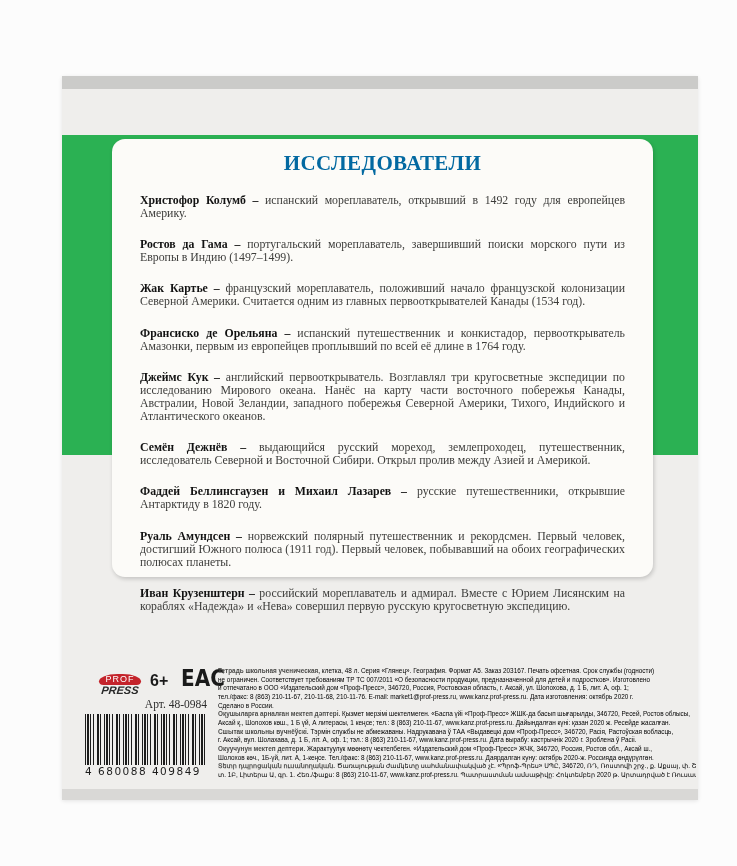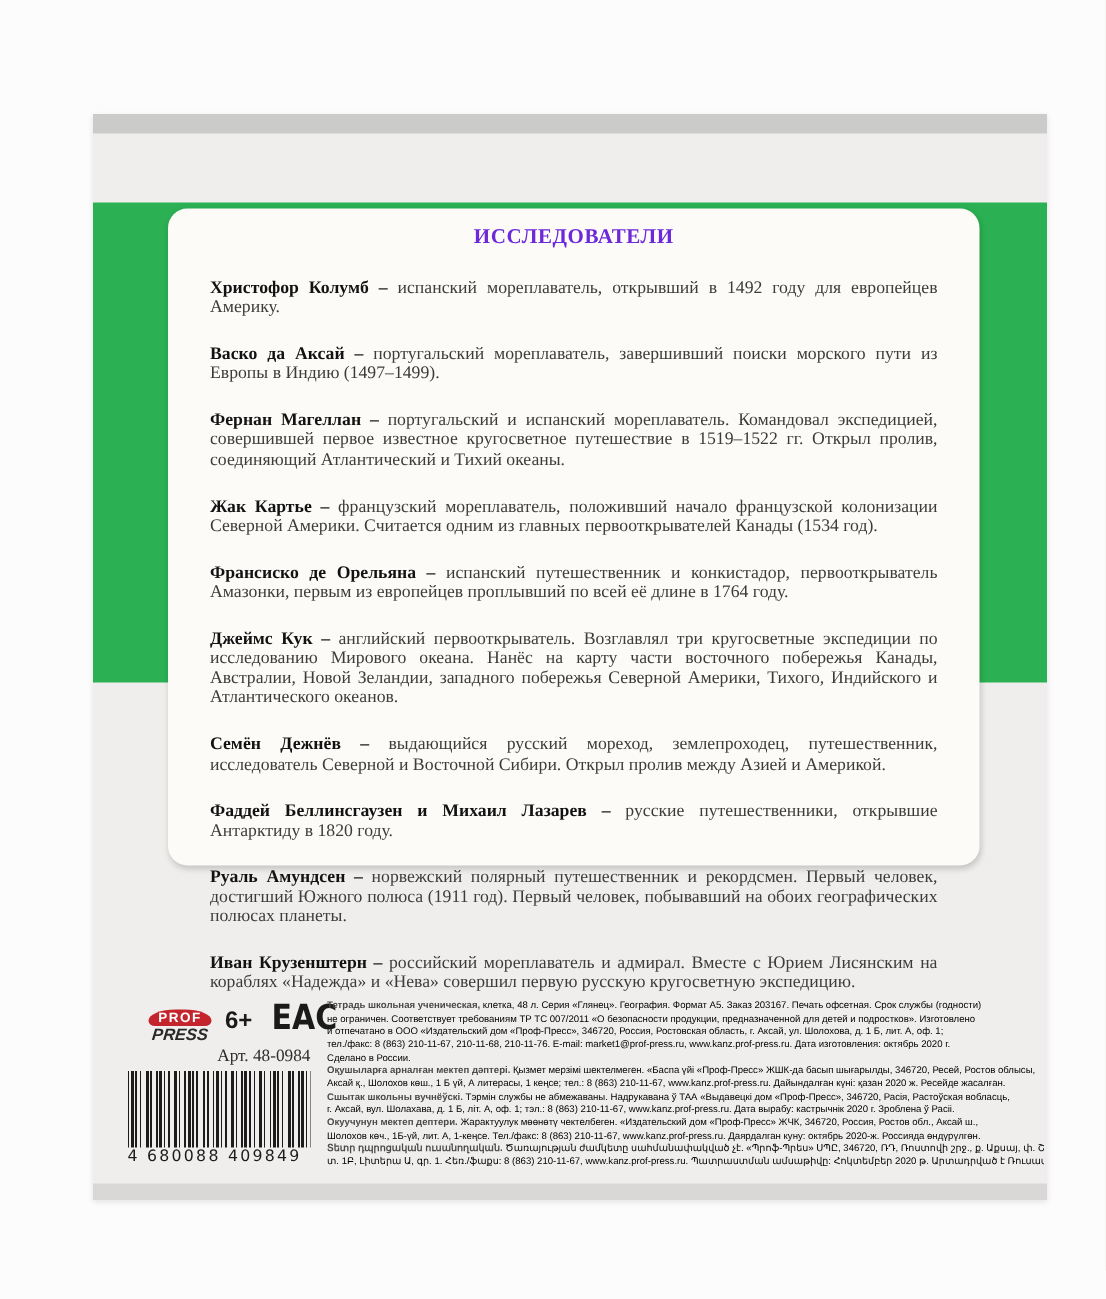"ИССЛЕДОВАТЕЛИ" .panel h1 { color: #6d28d9 -> #0369a1; font-size: 14px -> 21px }
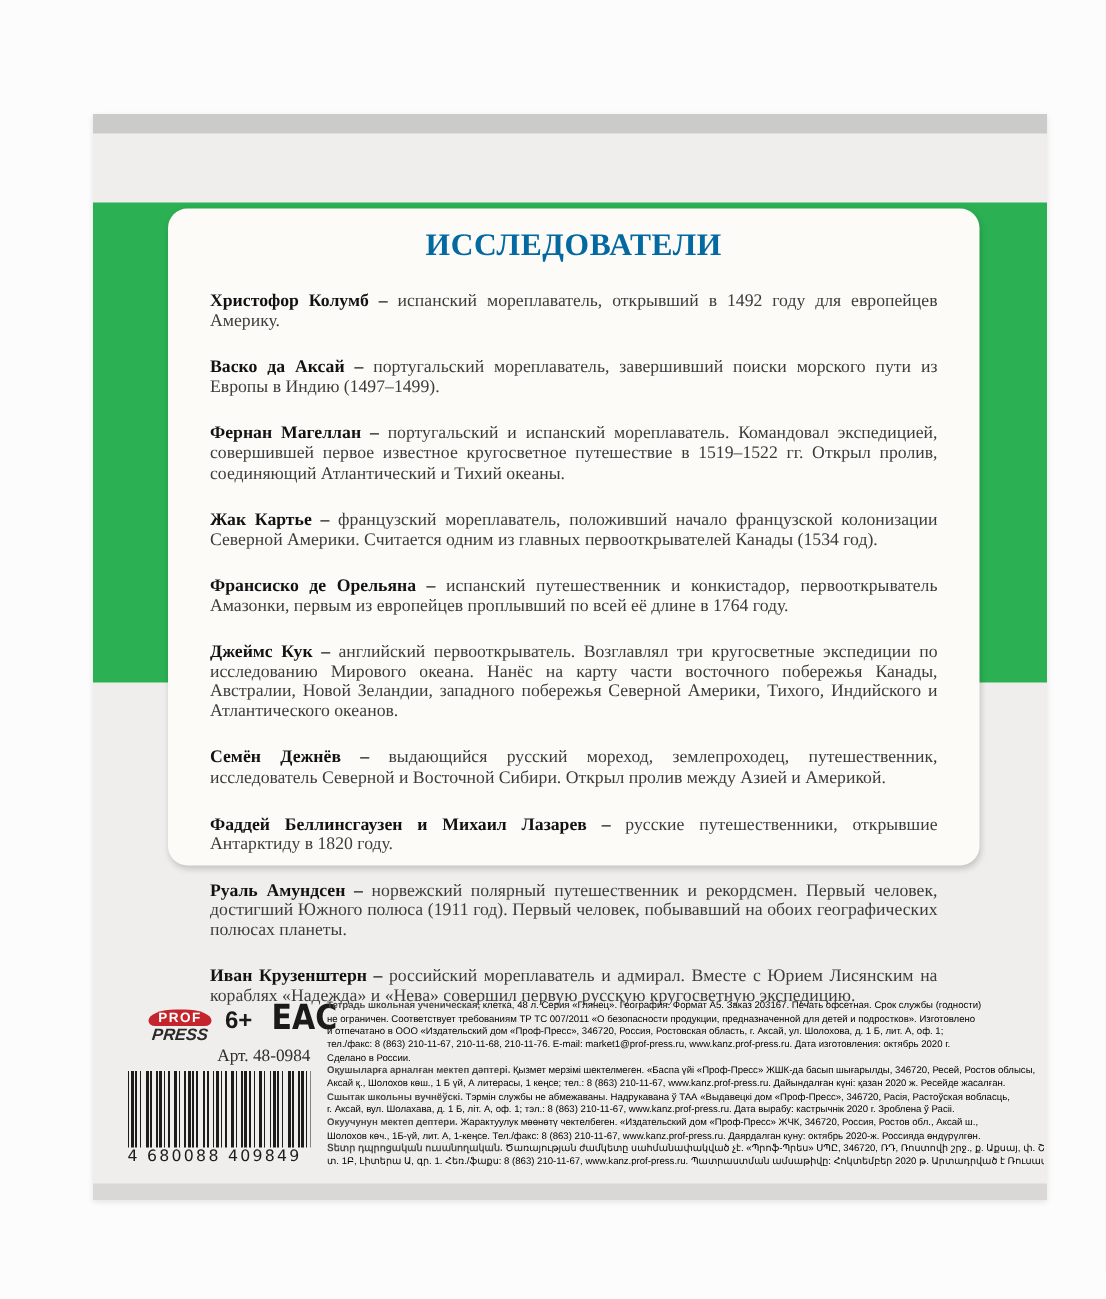"Васко да Аксай –" b { text: Васко да Аксай -> Ростов да Гама }
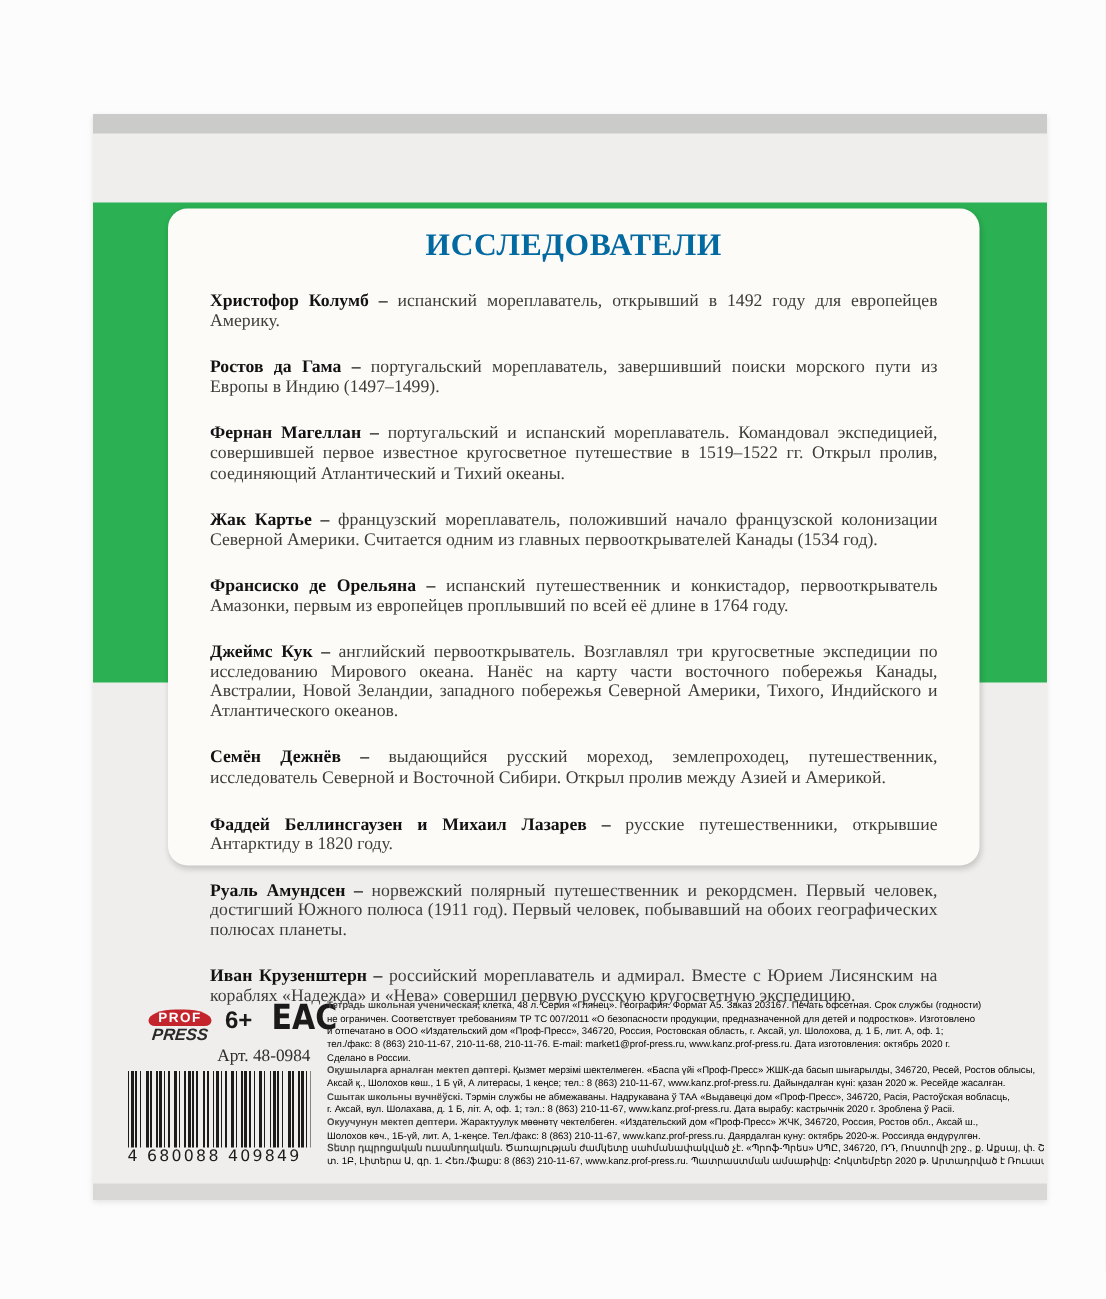"Фернан Магеллан – португальский и" p.entry { html: <p><b>Фернан Магеллан –</b><span> португальский и испанский мореплаватель. Командовал экспедицией, совершившей первое известное кругосветное путешествие в 1519–1522 гг. Открыл пролив, соединяющий Атлантический и Тихий океаны.</span></p> -> none }
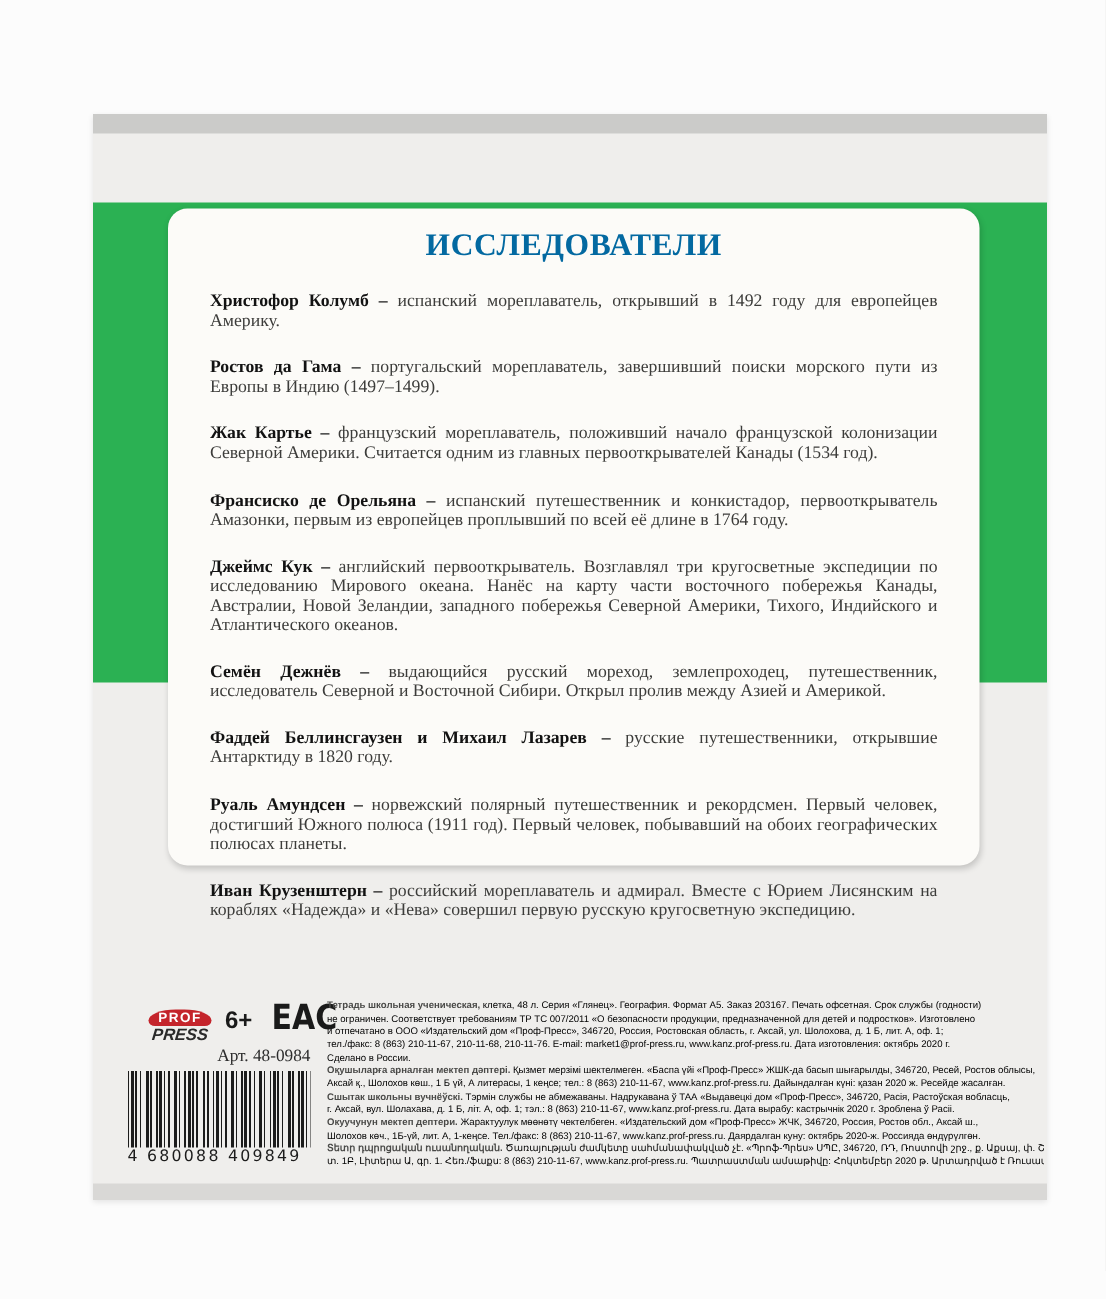"PROF" .logo-top { font-weight: bold -> normal }
